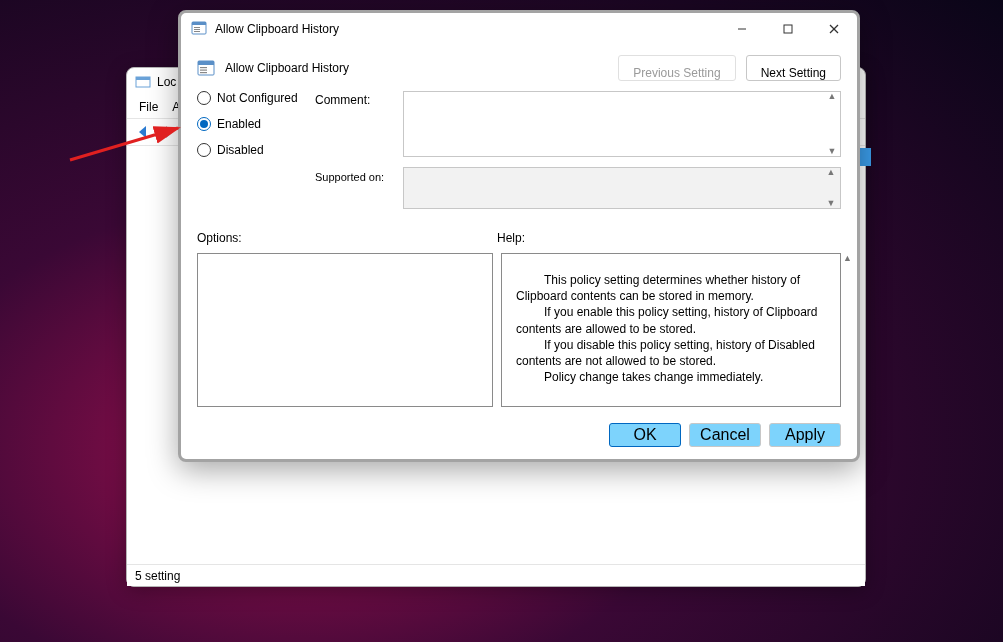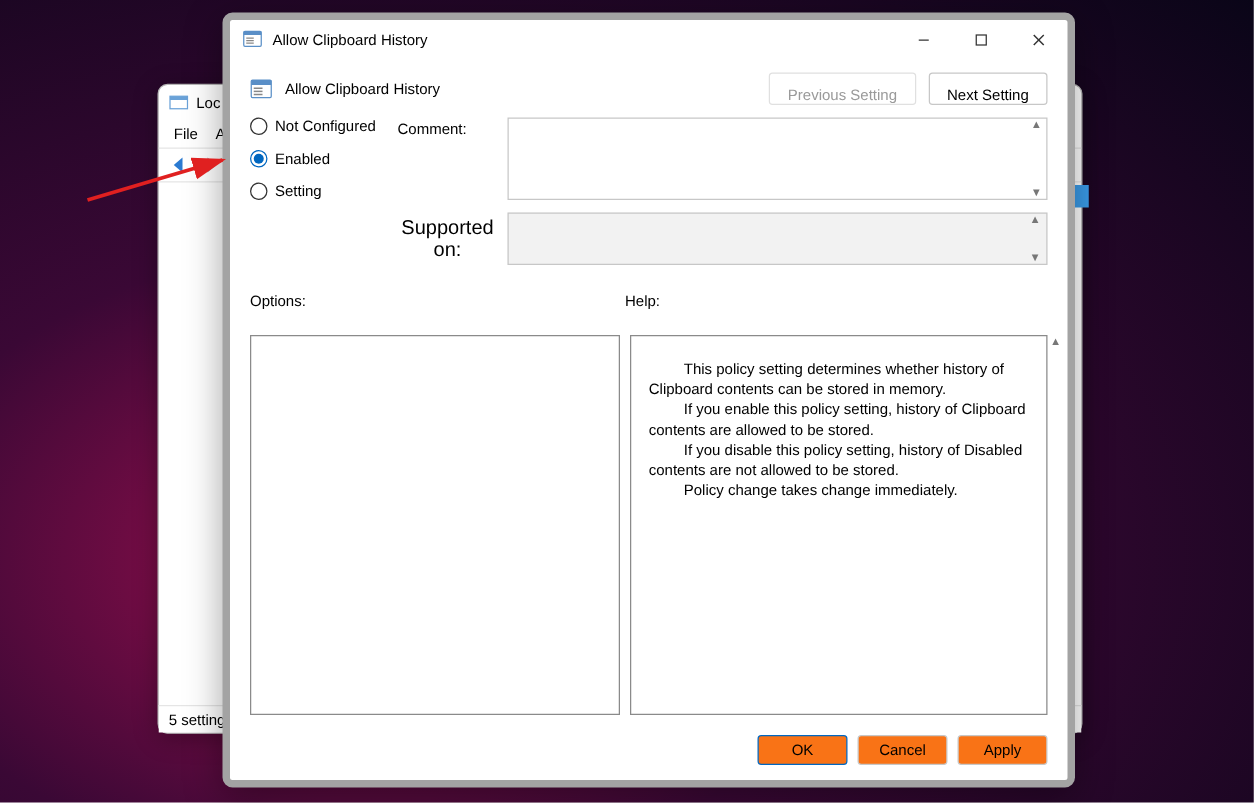"Allow Clipboard History" .dialog { border: 6px solid #a3a3a3 -> 3px solid #a3a3a3; height: 620px -> 452px }
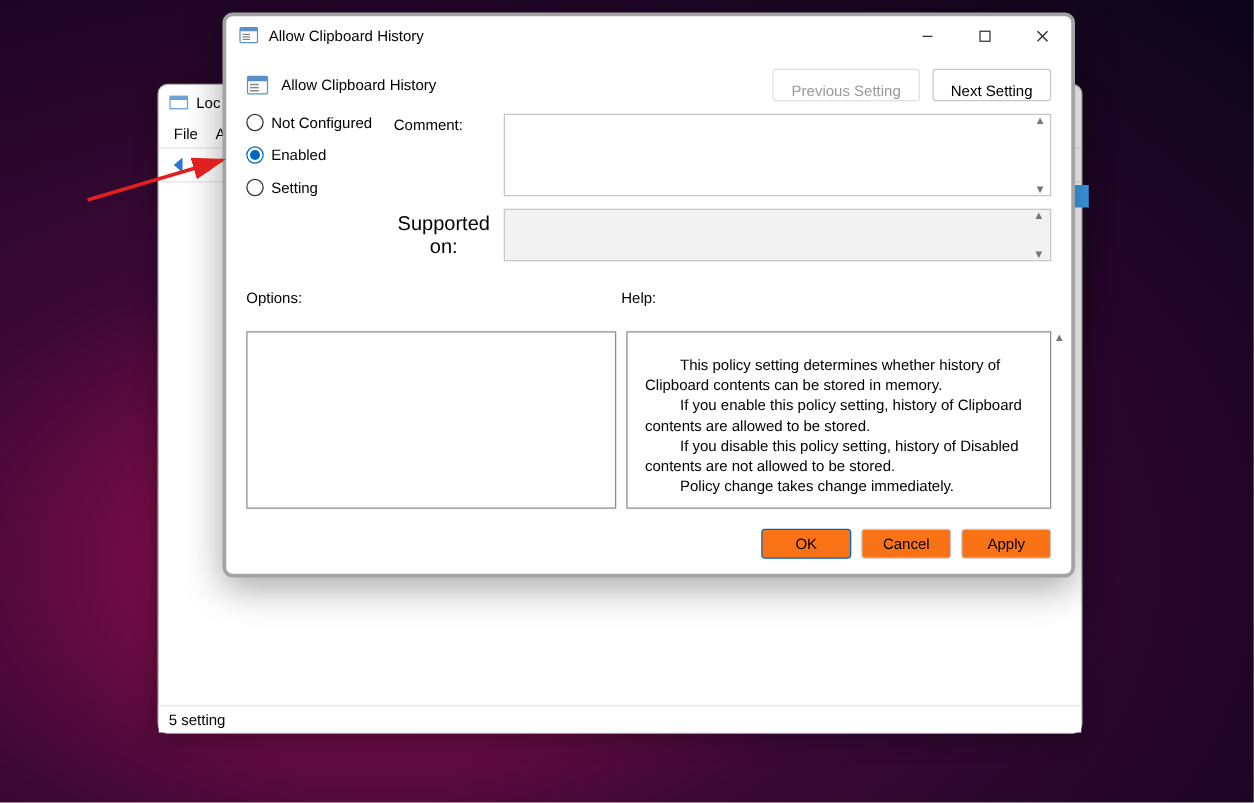"Setting" span { text: Setting -> Disabled }
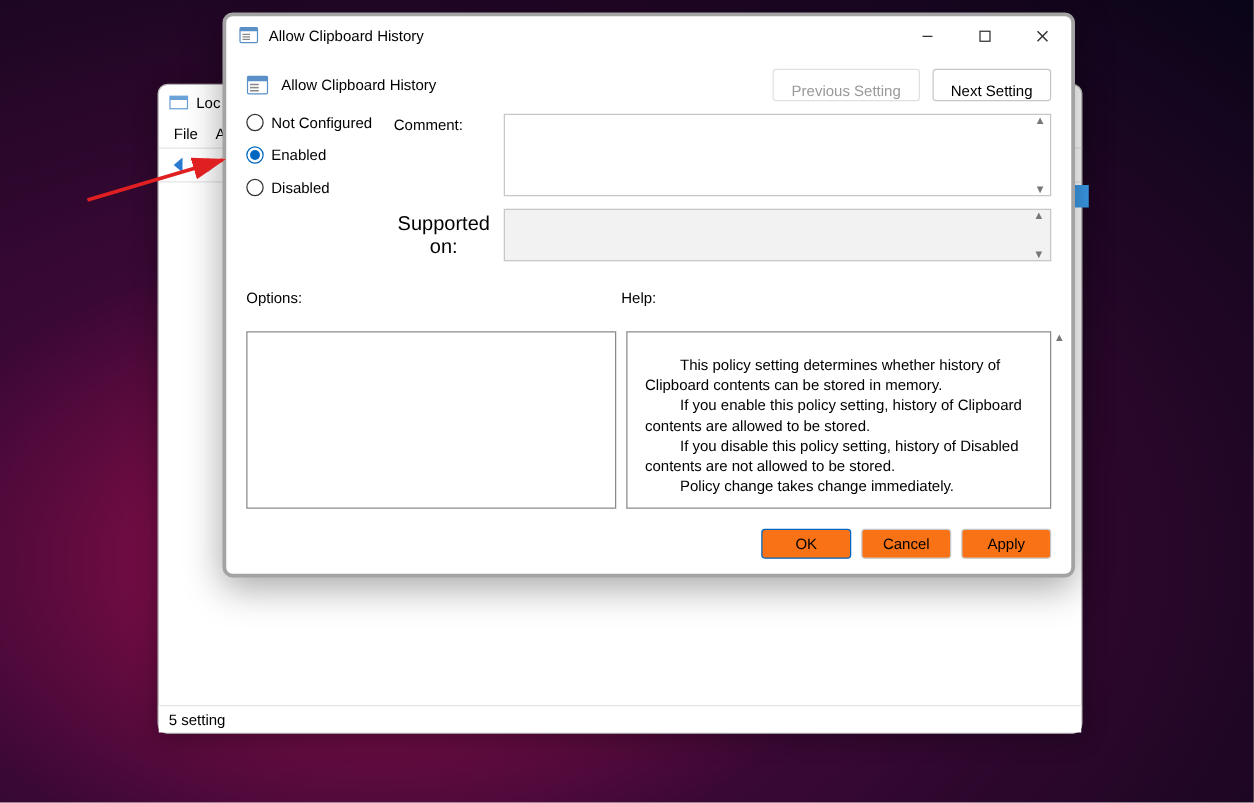"Supported on:" .supported-label { font-size: 16px -> 11px; text-align: center -> left }
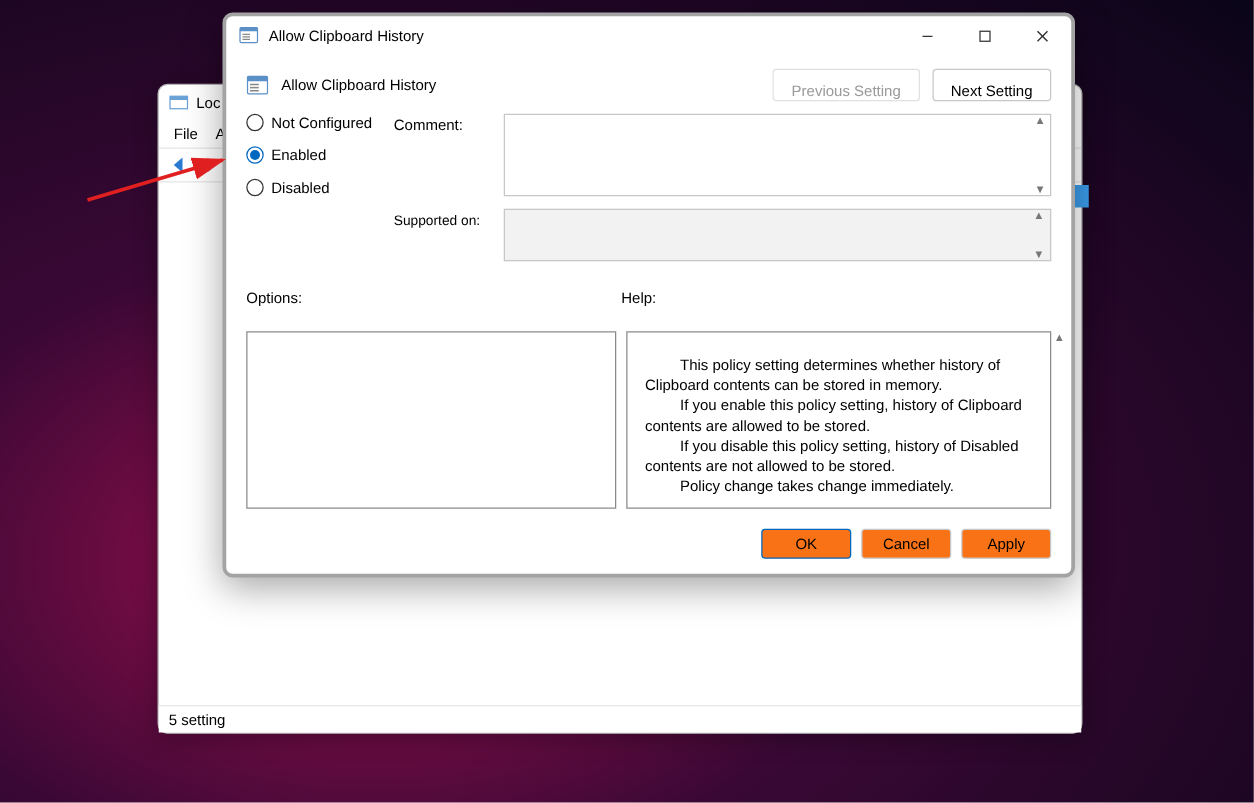"Options:" .mid-labels { margin-bottom: 20px -> 8px }
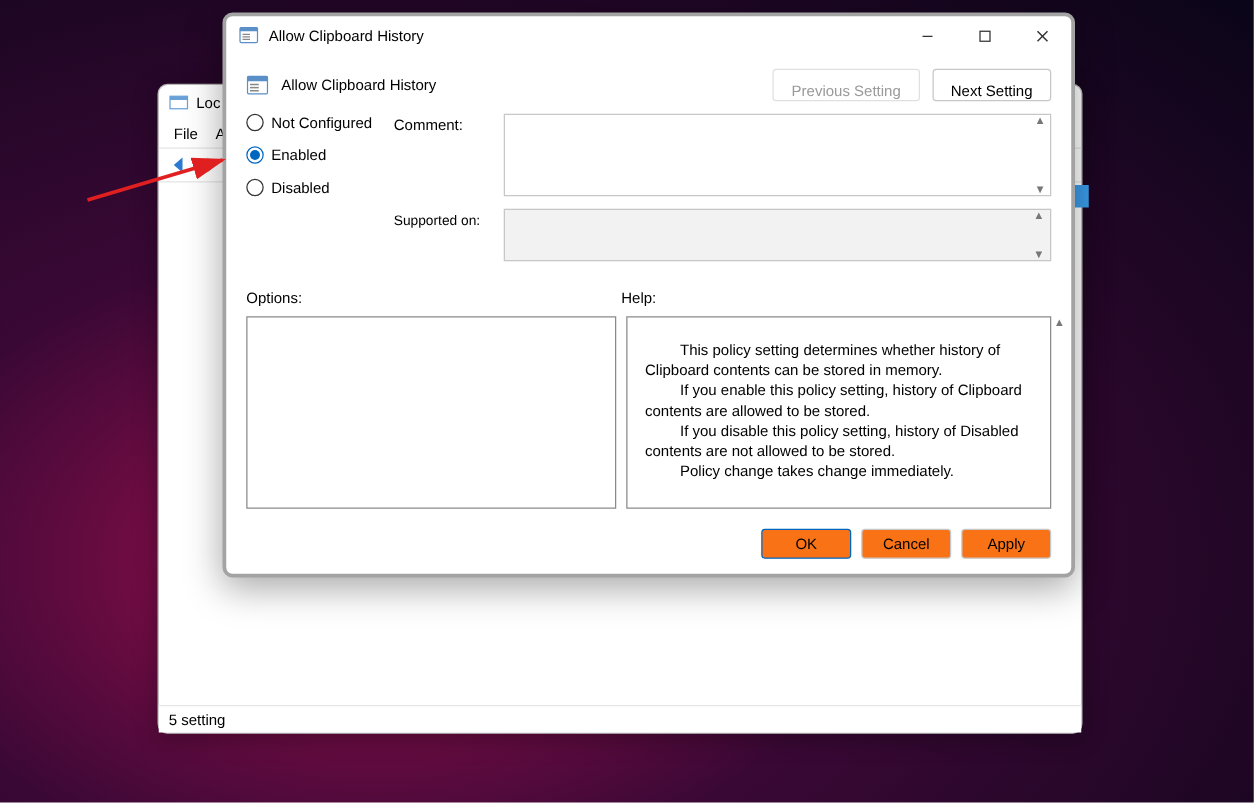"OK" .dlg-footer button { background: #f97316 -> #7dd3fc; font-size: 12px -> 16px }
